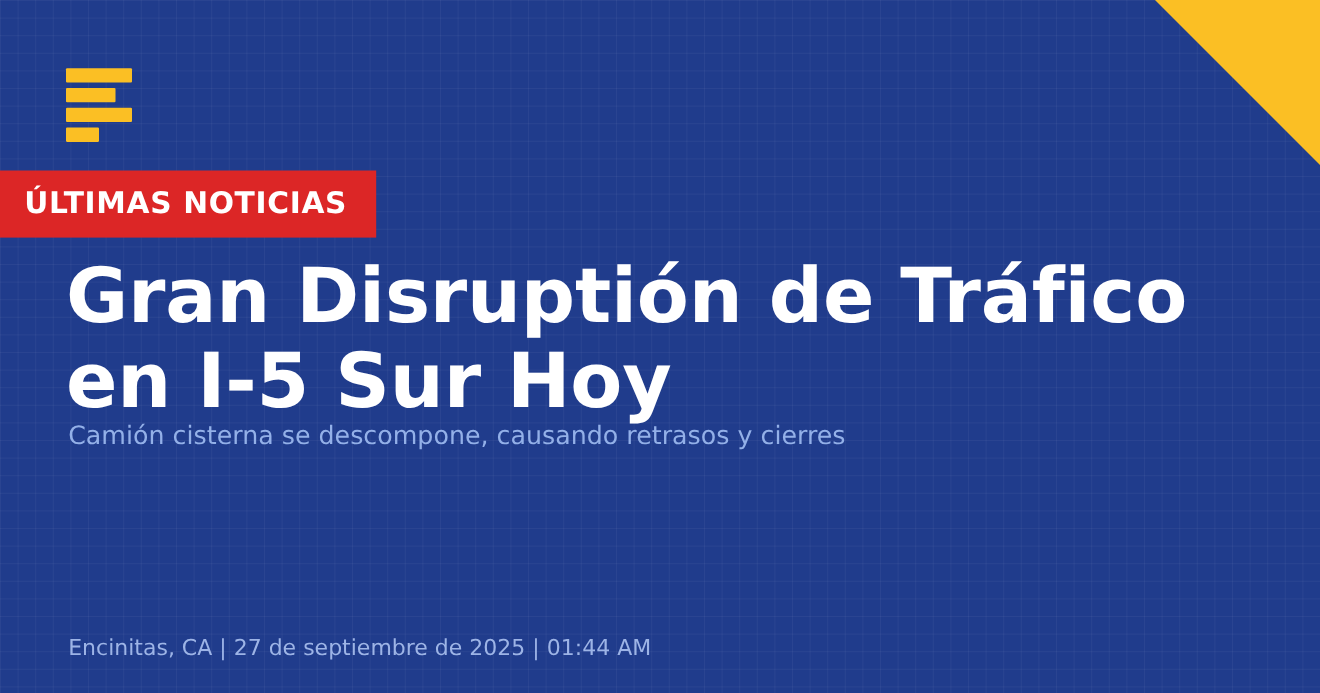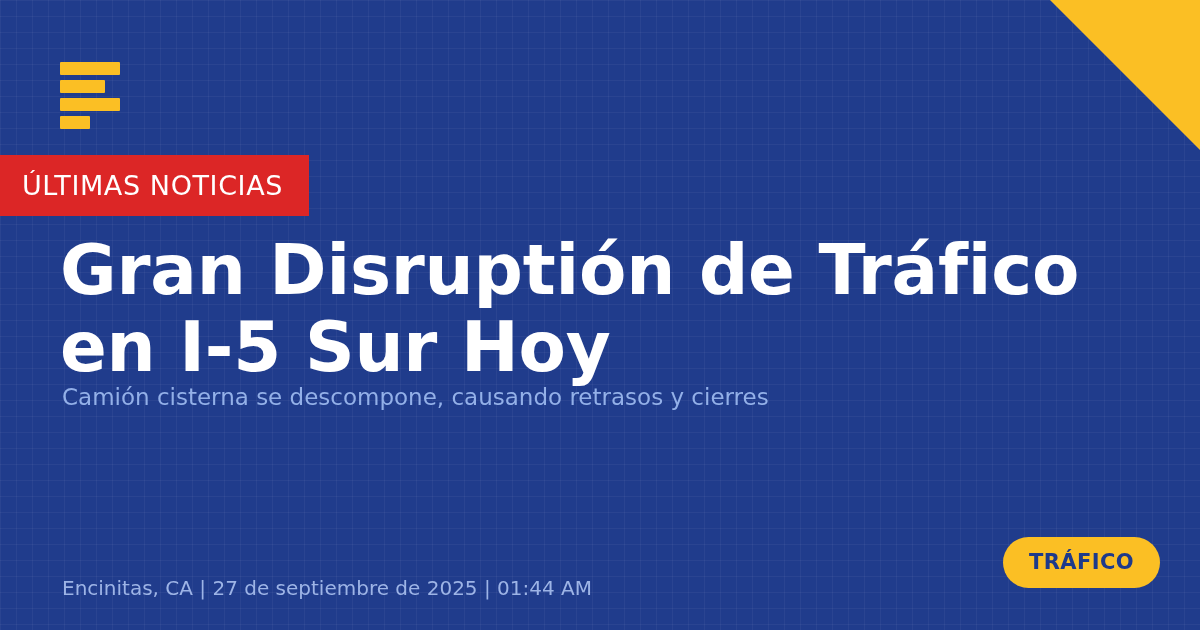"ÚLTIMAS NOTICIAS" .breaking-banner-label { font-weight: normal -> bold }
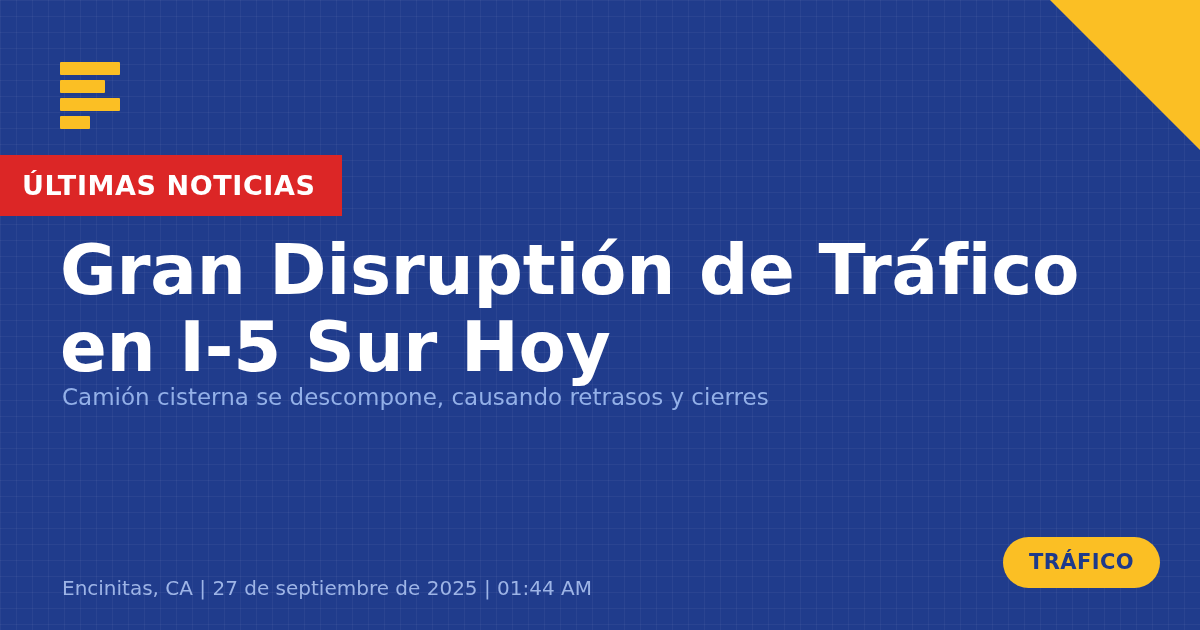"TRÁFICO" div.category-badge { html: <div> <span>TRÁFICO</span> </div> -> none }
